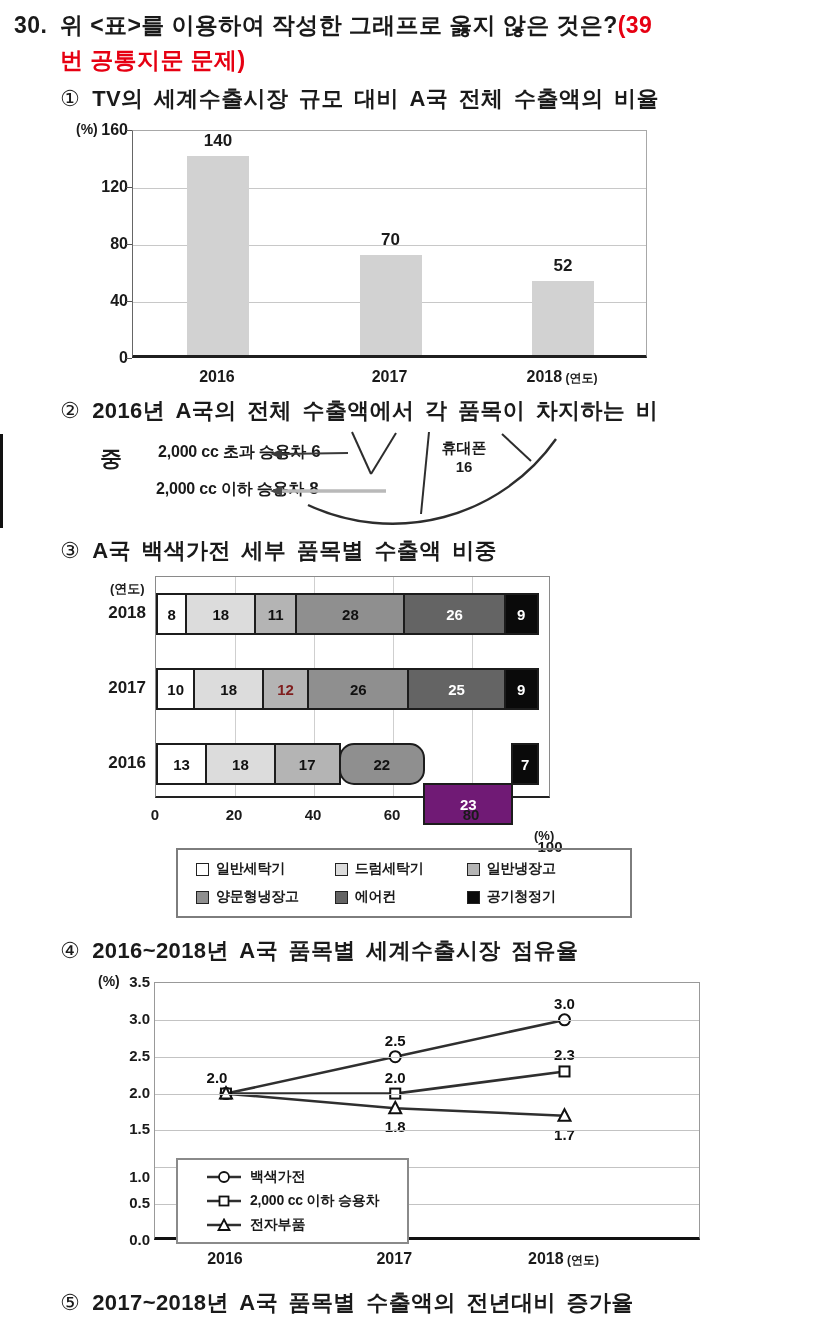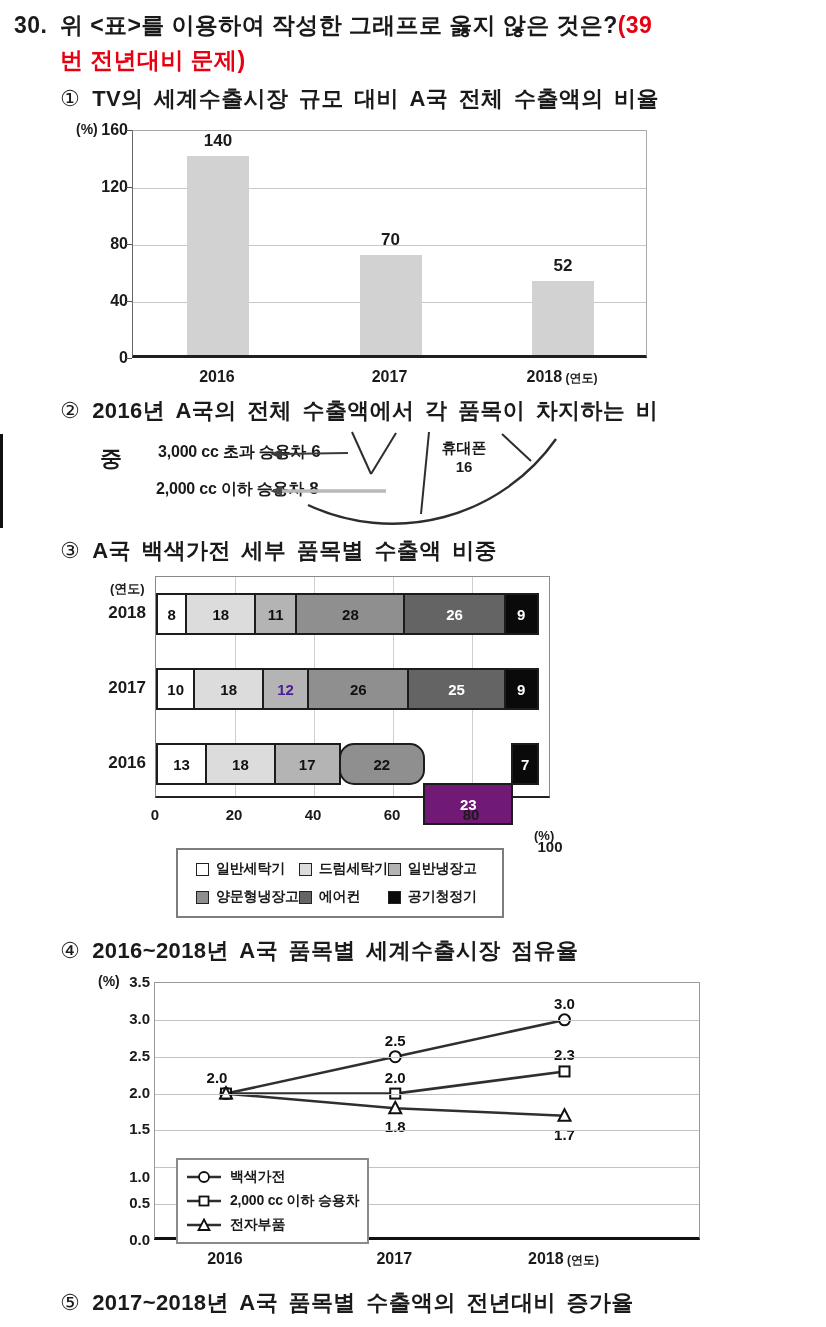"번 전년대비 문제)" div.red { text: 전년대비 -> 공통지문 }
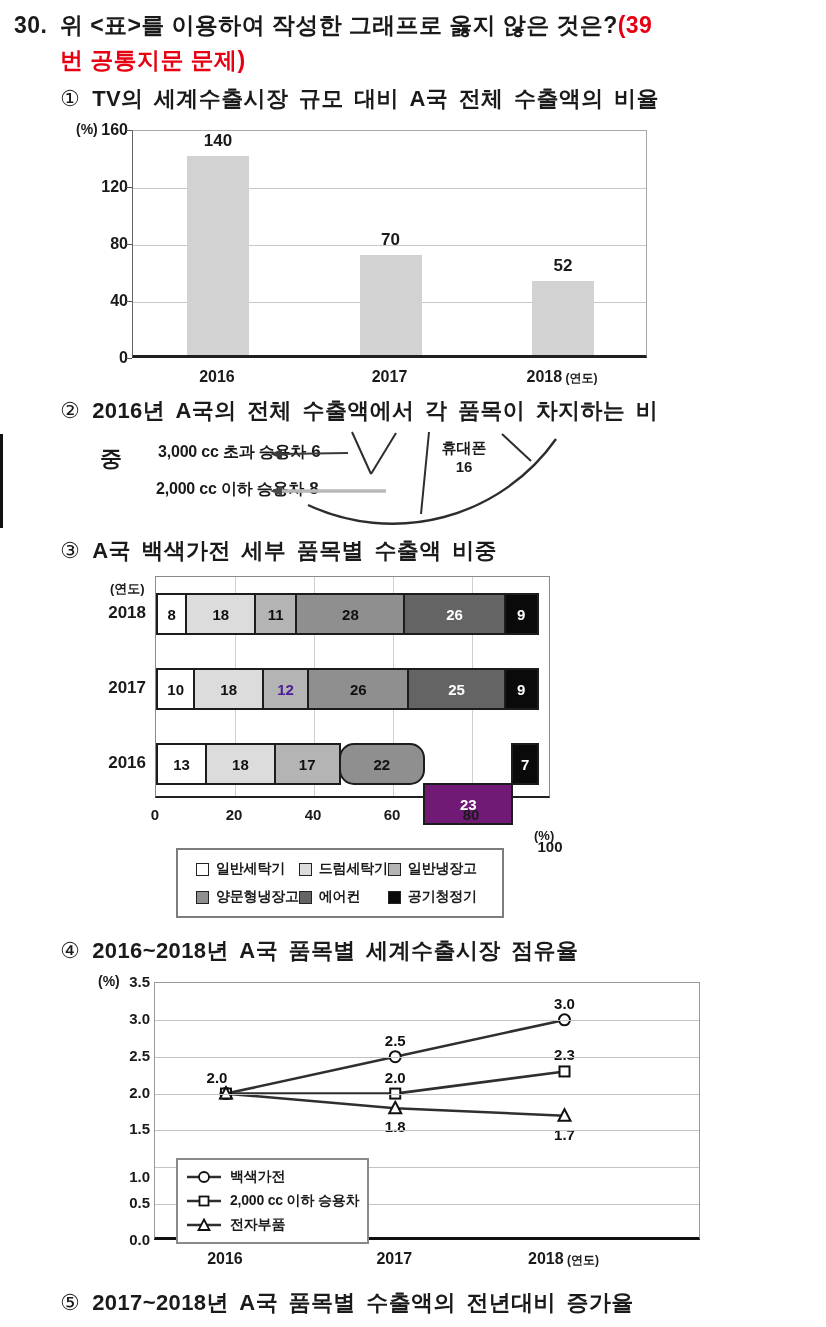"3,000 cc 초과 승용차" span { text: 3,000 -> 2,000 }
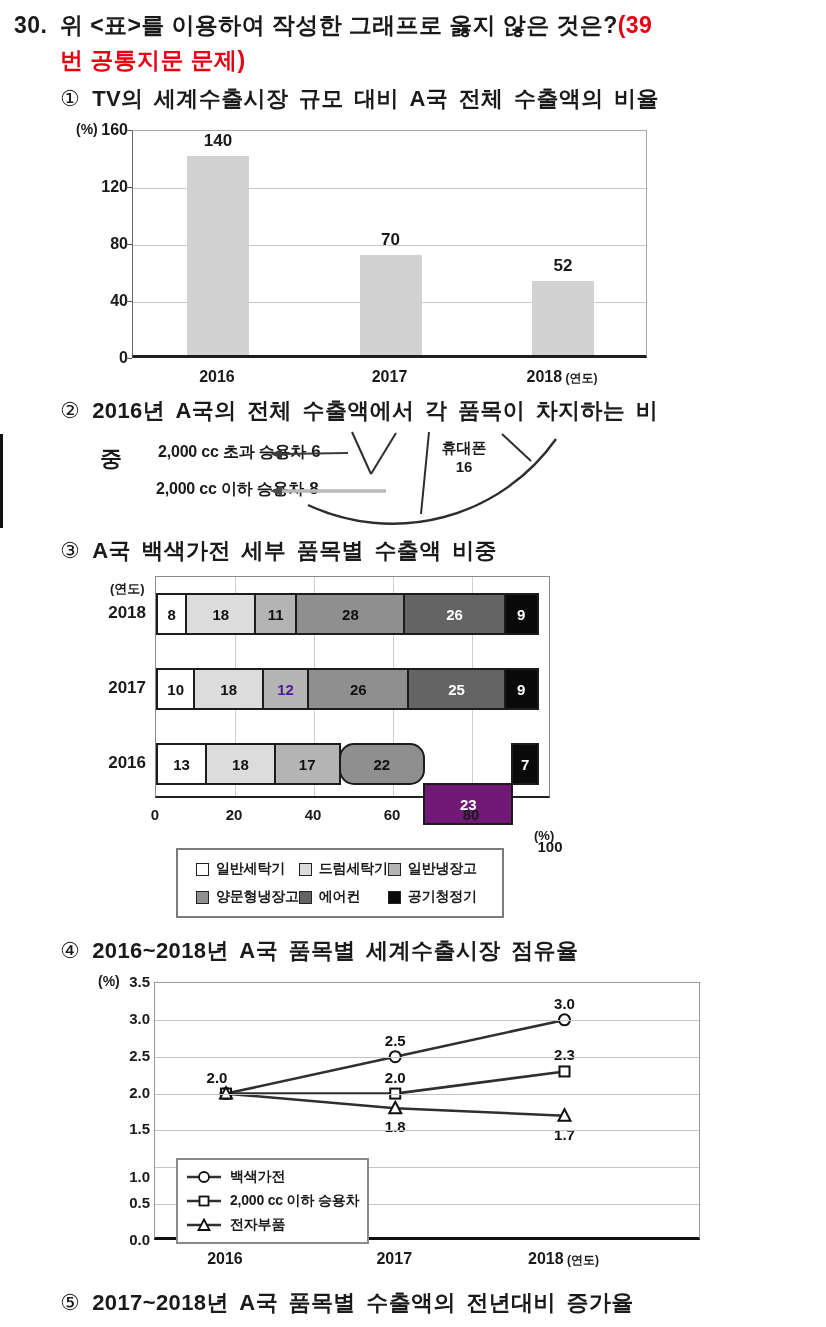"12" div.c3-seg { color: #4c1d95 -> #7f1d1d }
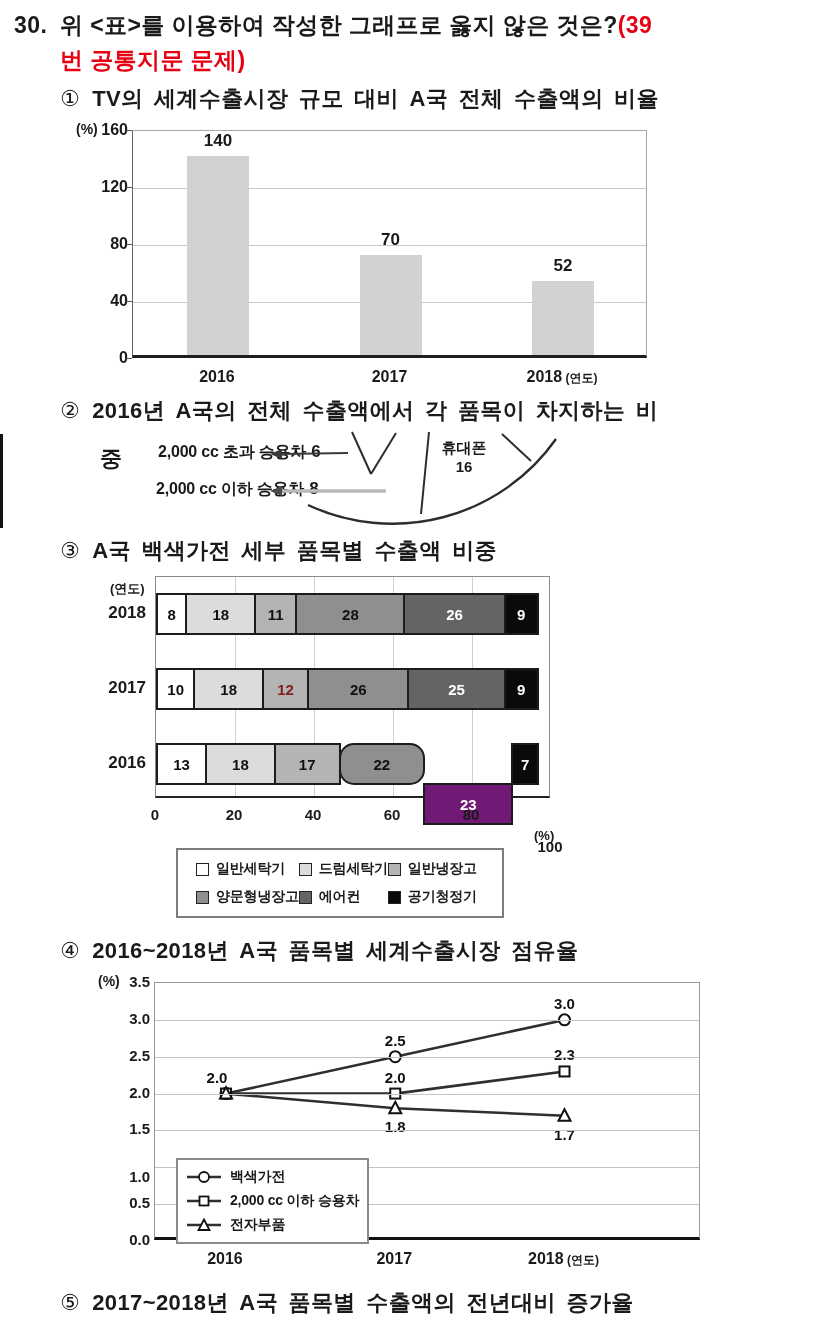"일반세탁기" .c3-legend { width: 328px -> 456px }
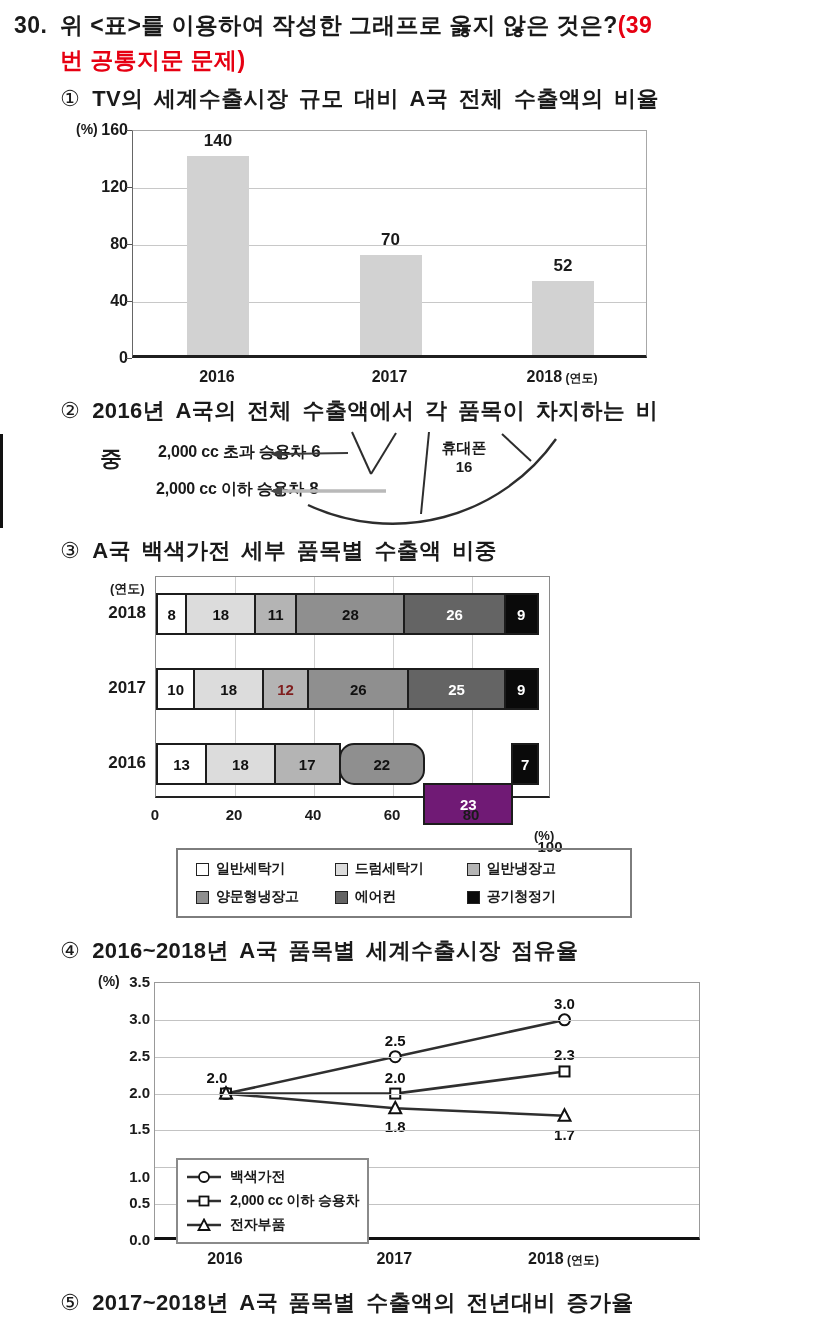"백색가전" .c4-legend { padding: 8px 8px -> 8px 28px }
